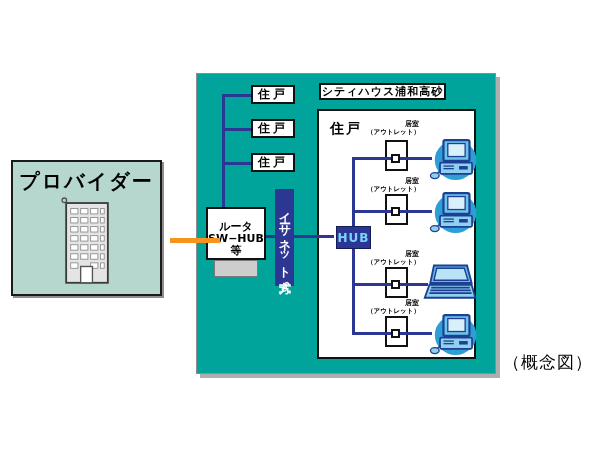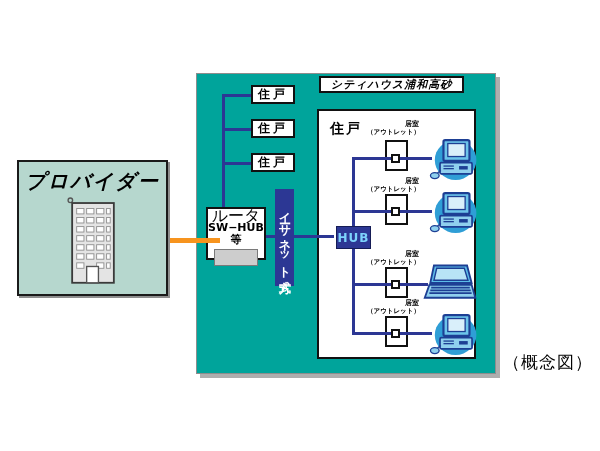"シティハウス浦和高砂" .title-box { font-style: italic -> none; top: 2px -> 9px; width: 145px -> 127px }
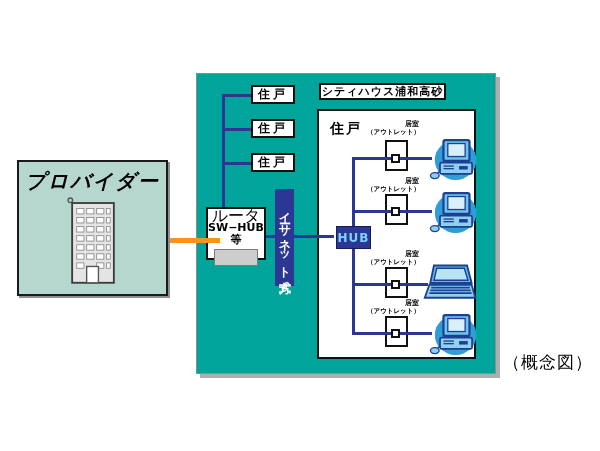"プロバイダー" .provider { font-style: italic -> none; left: 17px -> 11px }
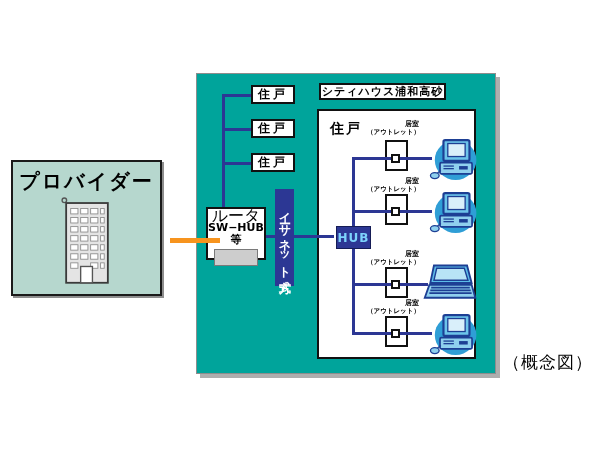"ルータ" .router-l1 { font-size: 16px -> 11px; font-weight: normal -> bold; margin-top: 1px -> 12px }
